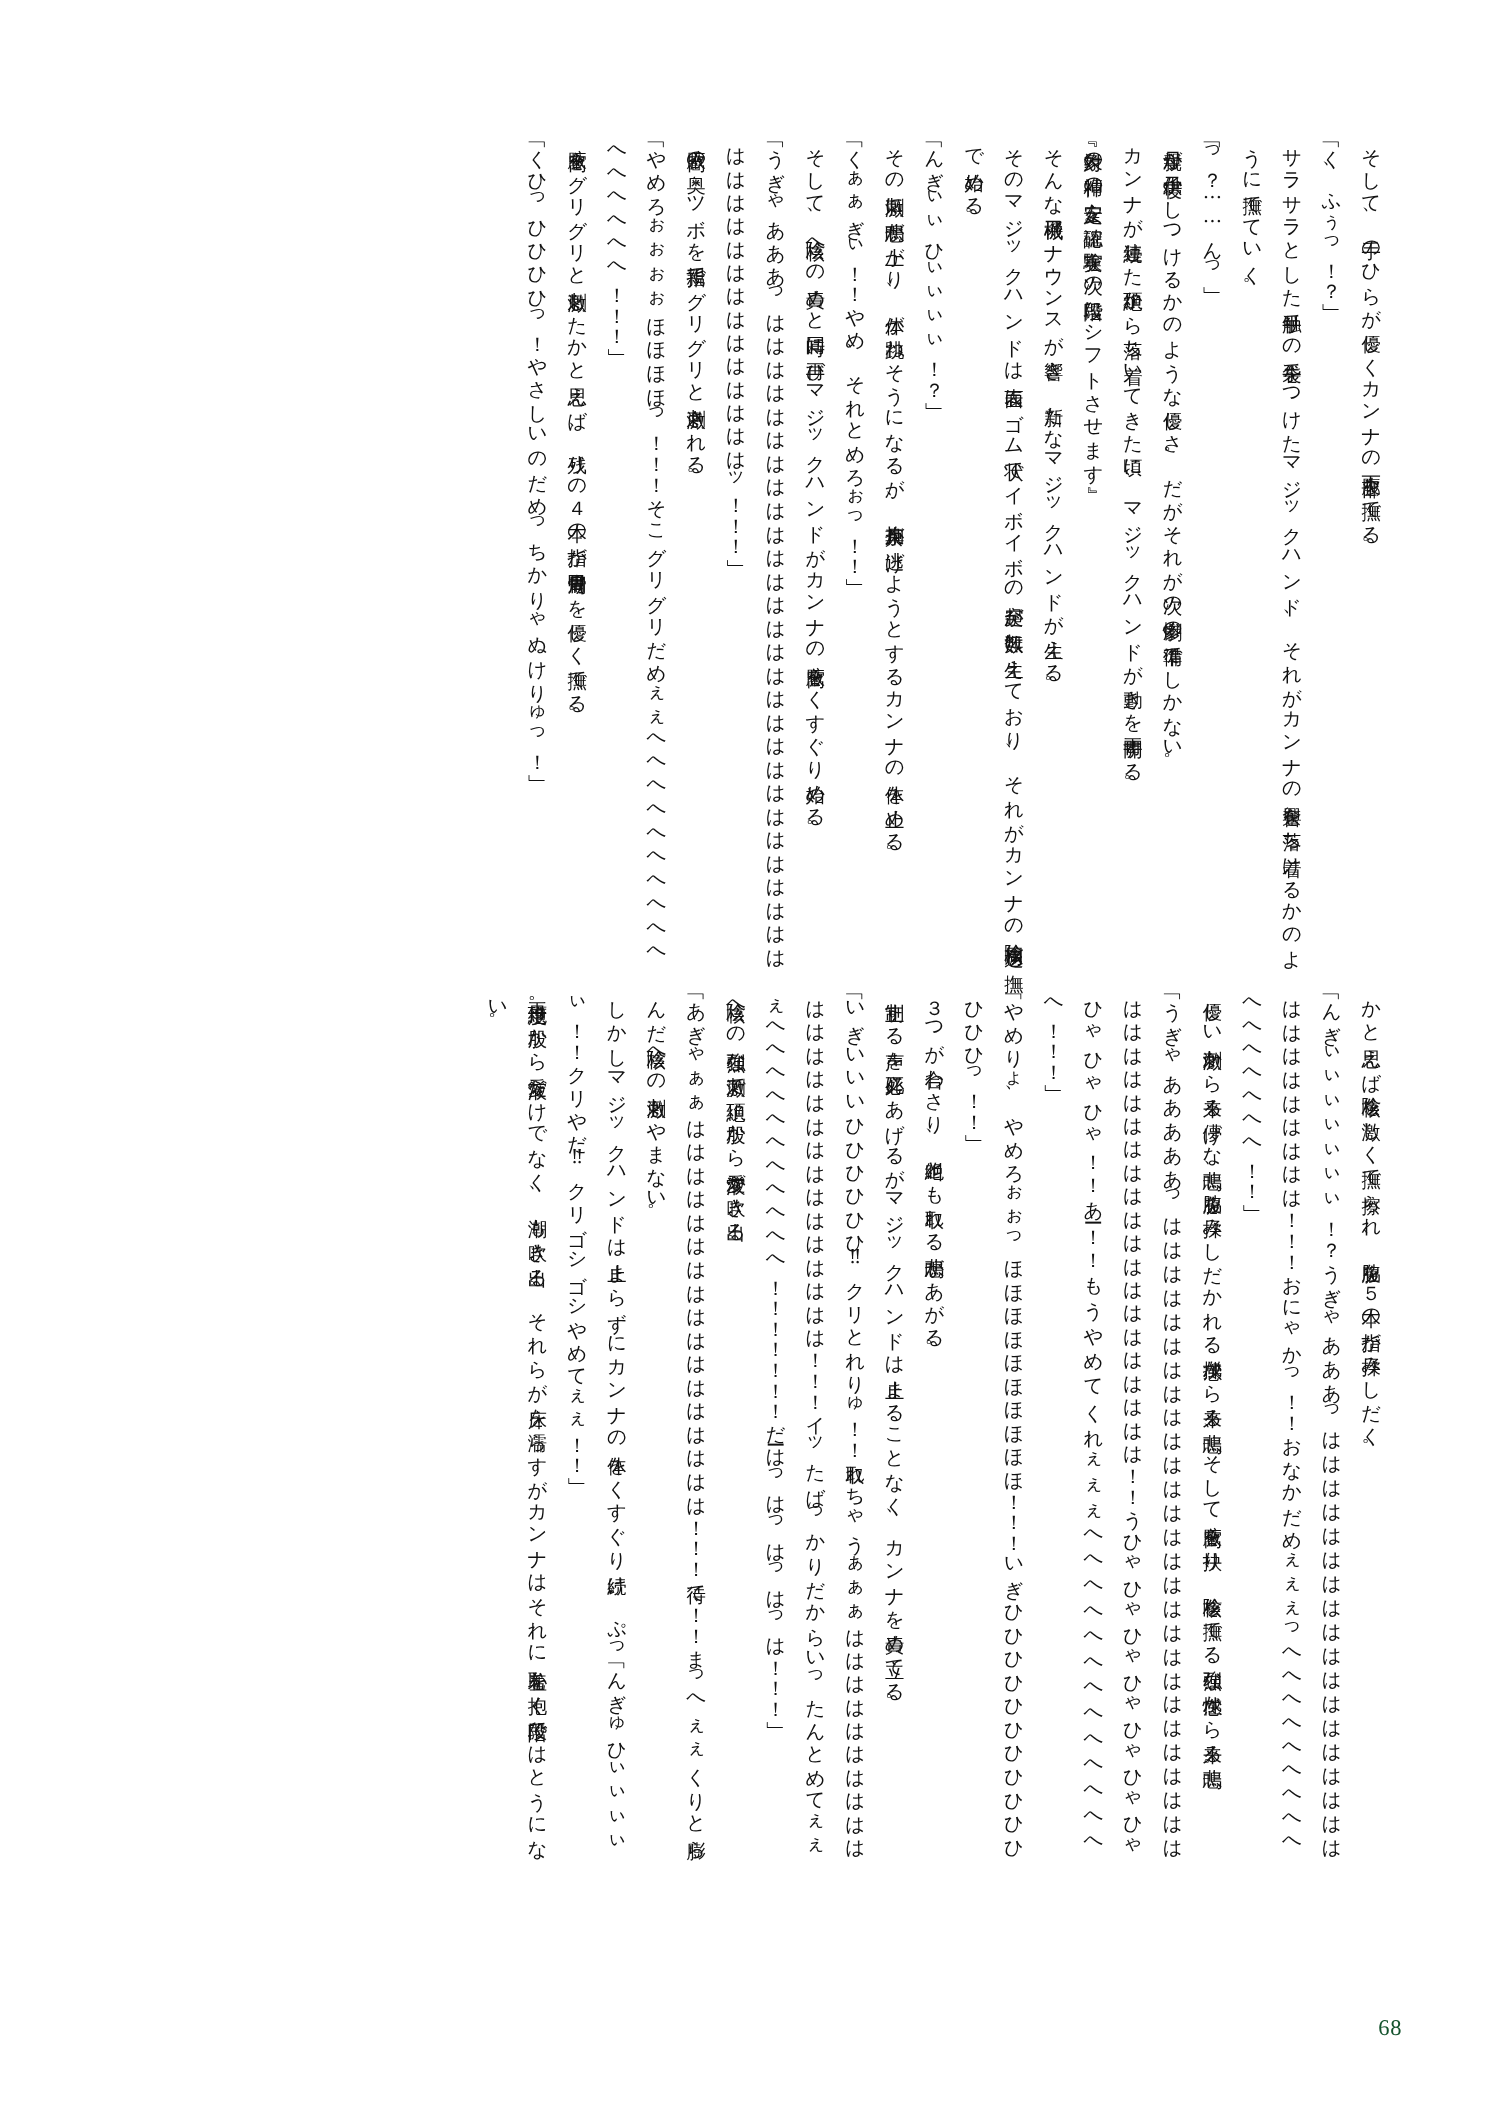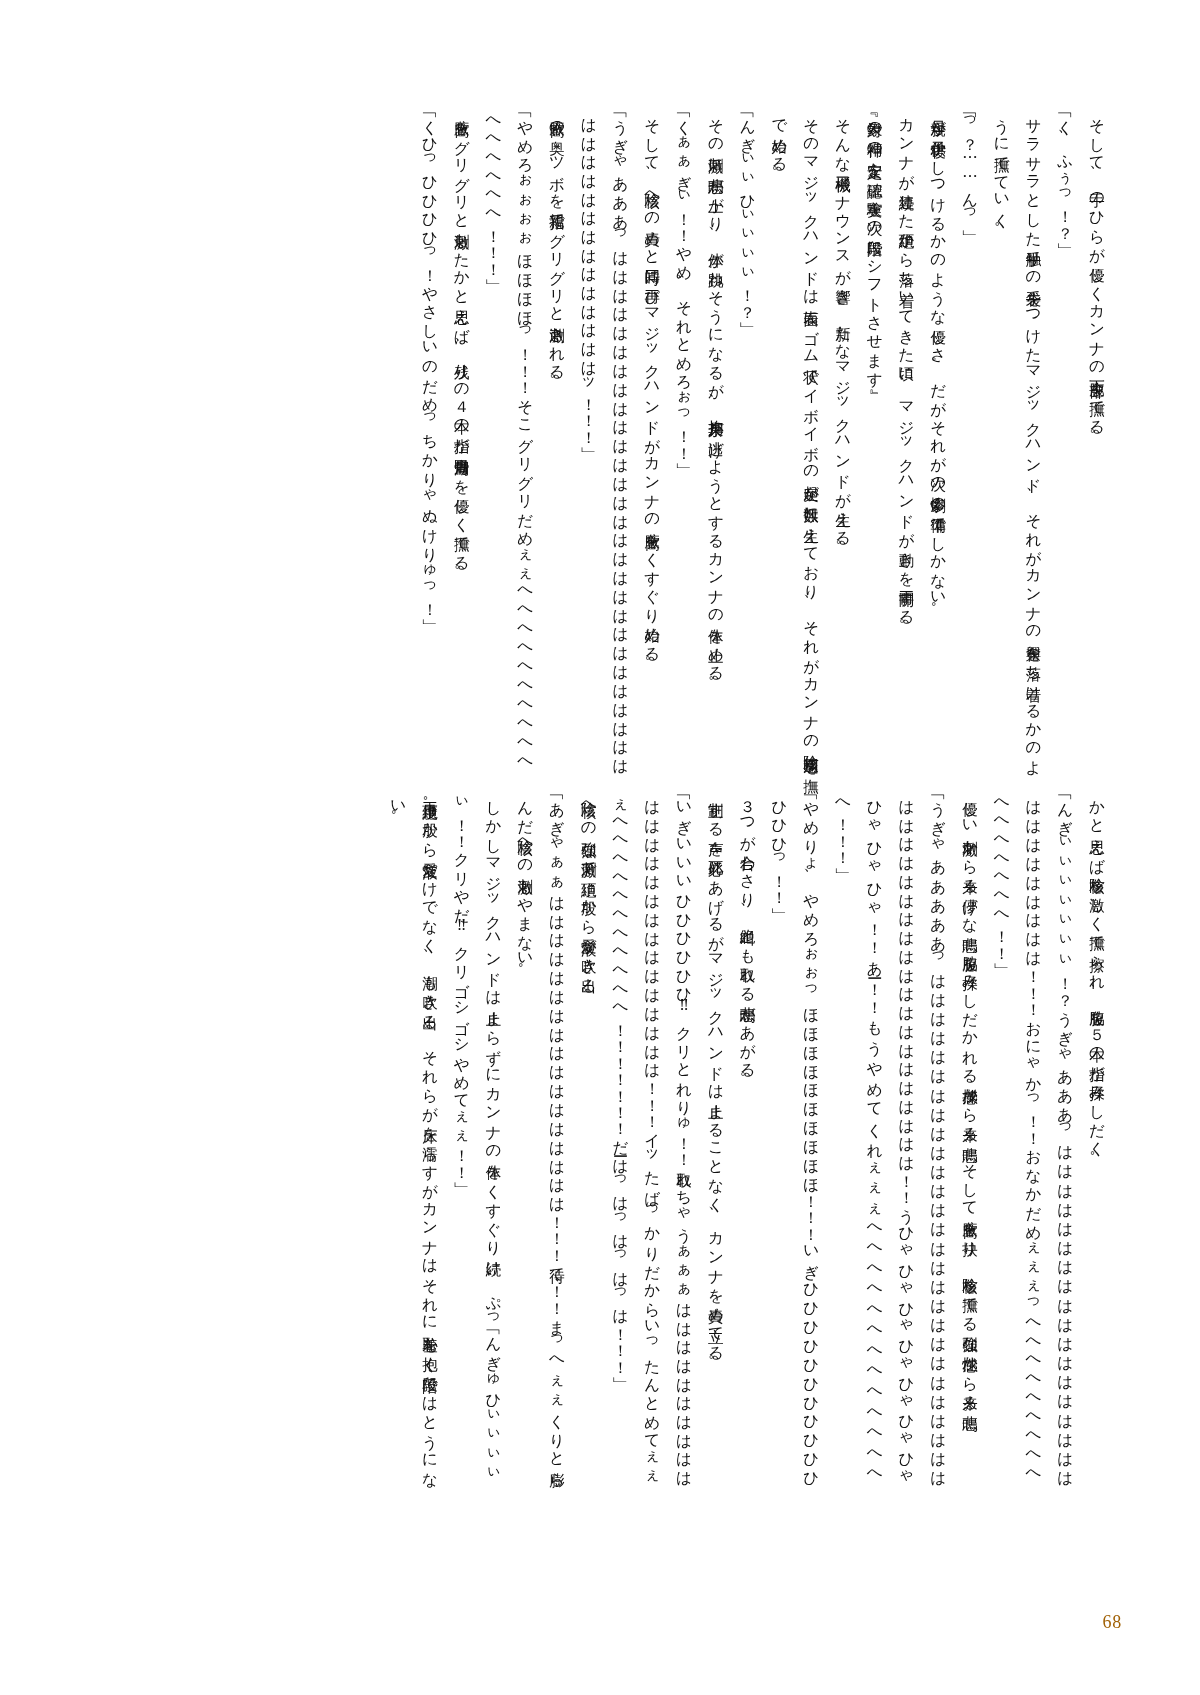"68" .page-number { color: #a16207 -> #14532d }
